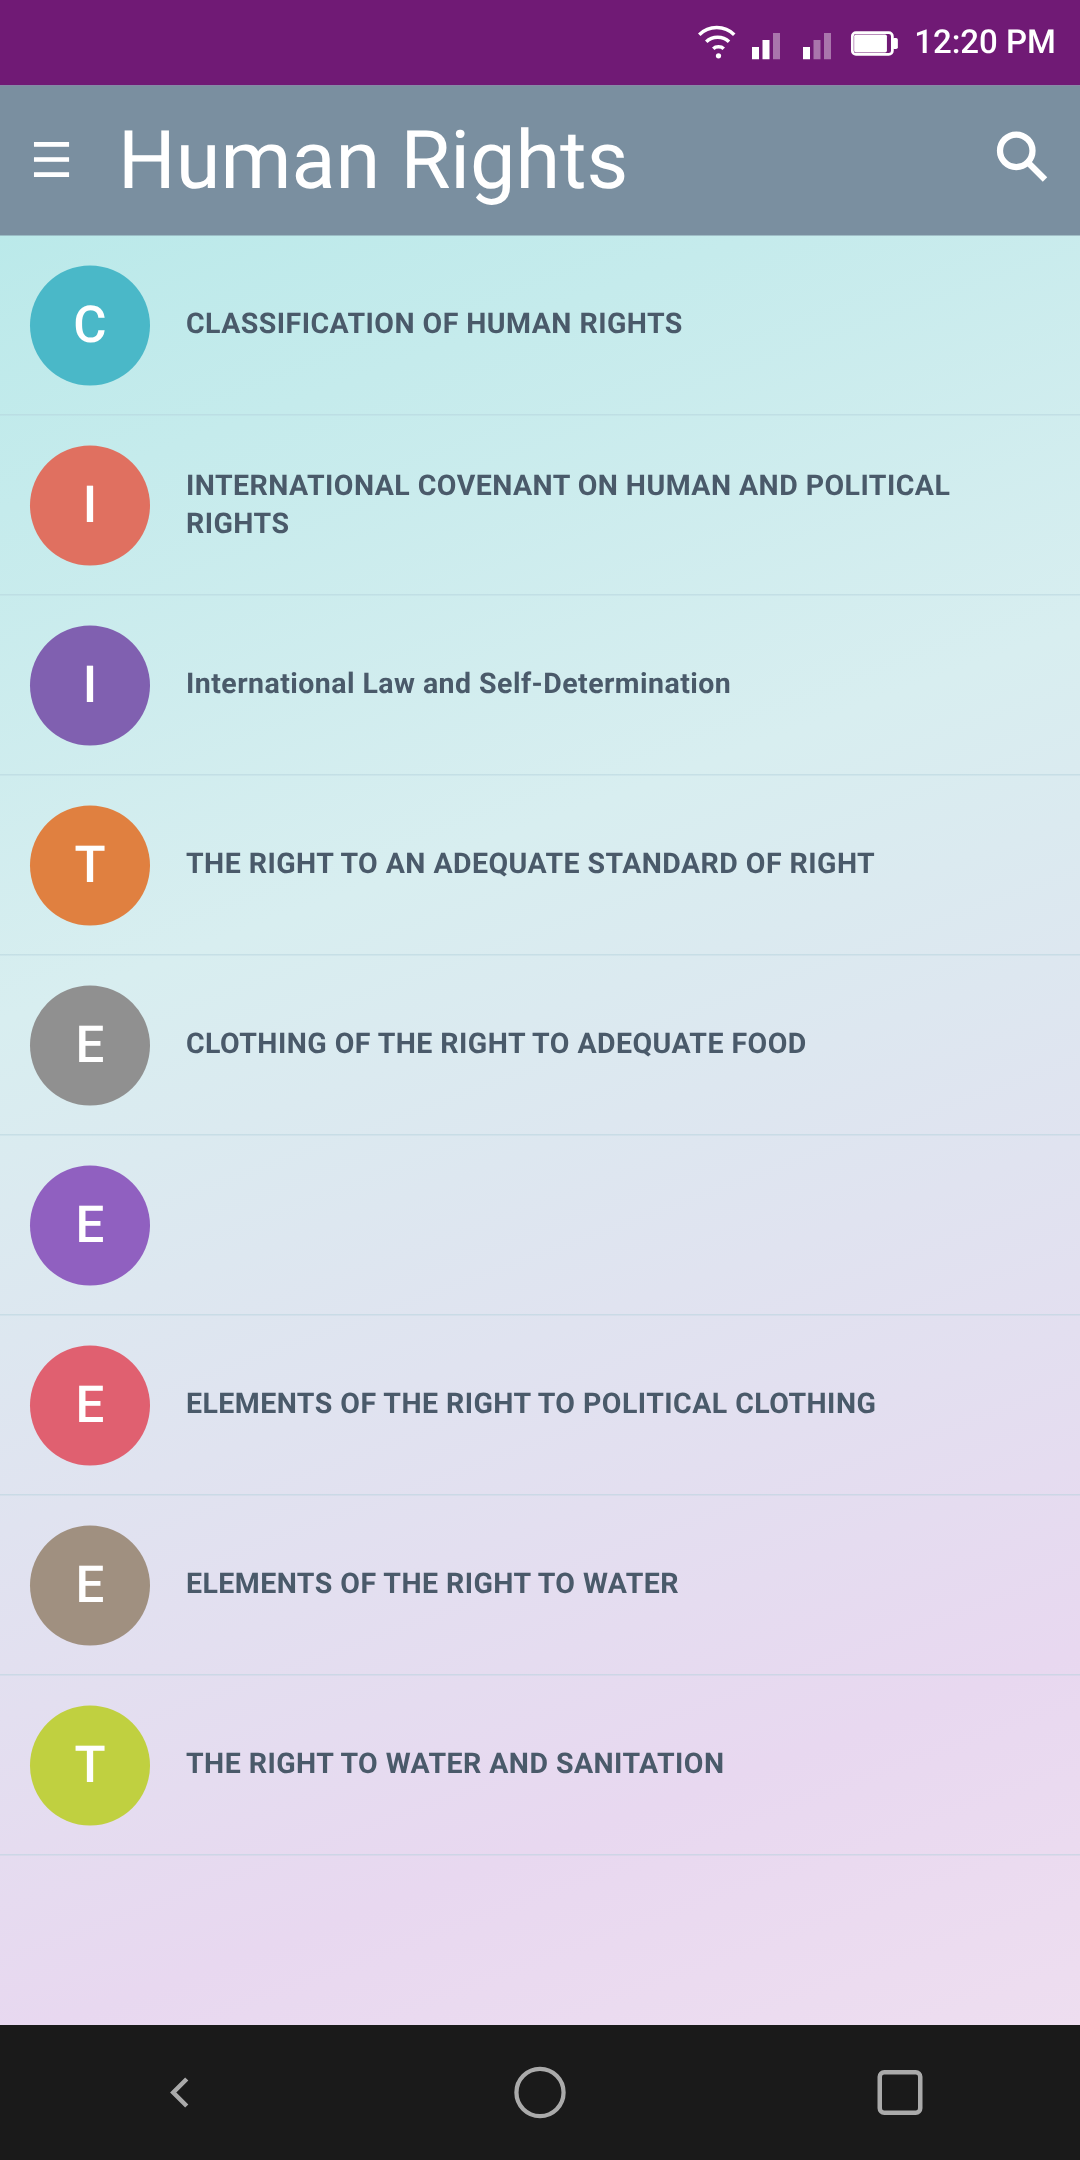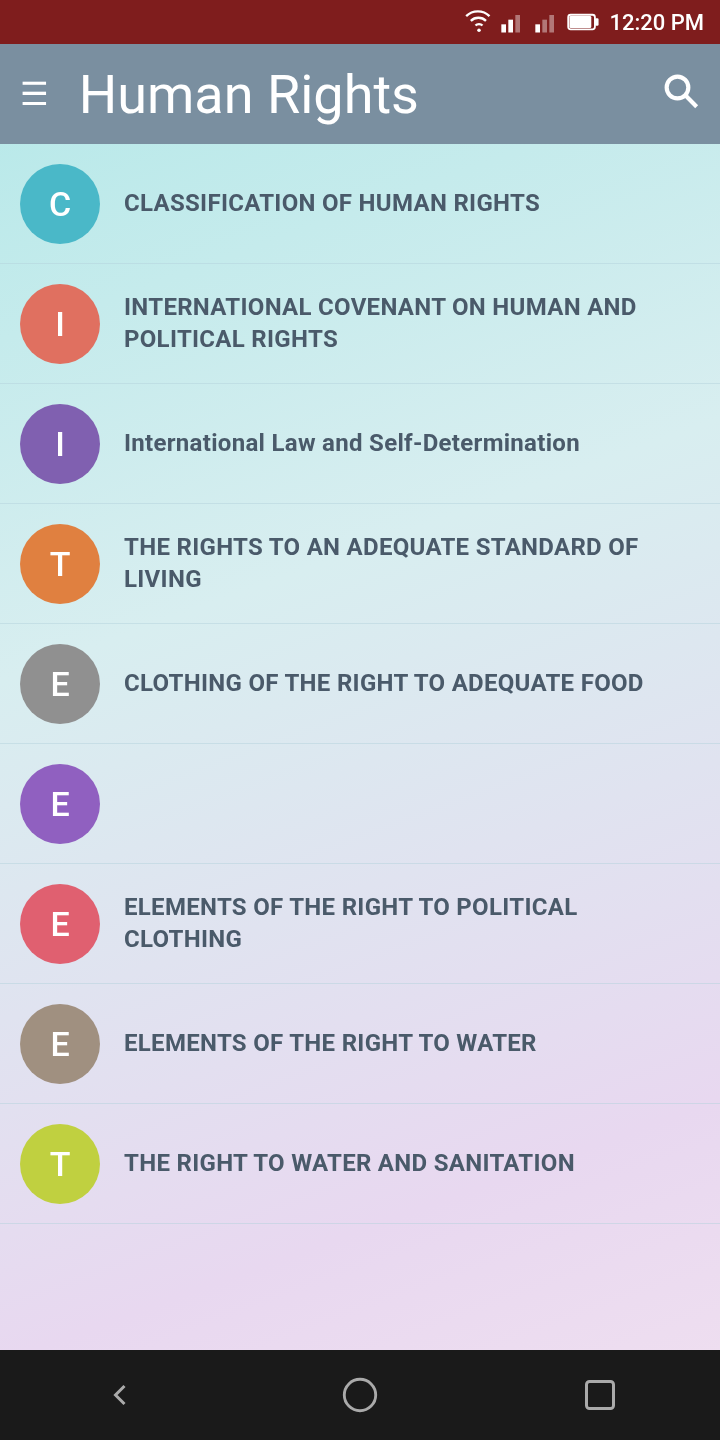"12:20 PM" .status-bar { background: #7f1d1d -> #701a75; height: 44px -> 57px }
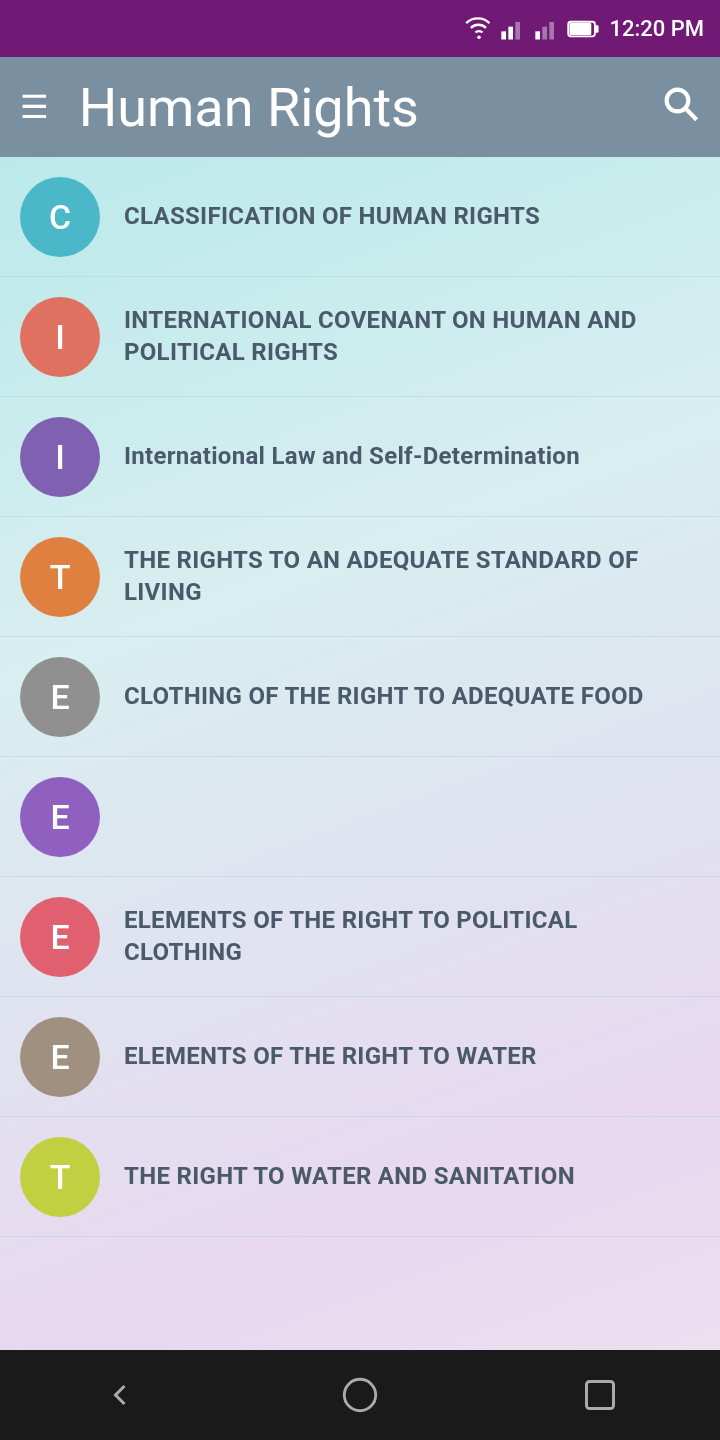"CLASSIFICATION OF HUMAN RIGHTS" .item-text { font-size: 24px -> 19px }
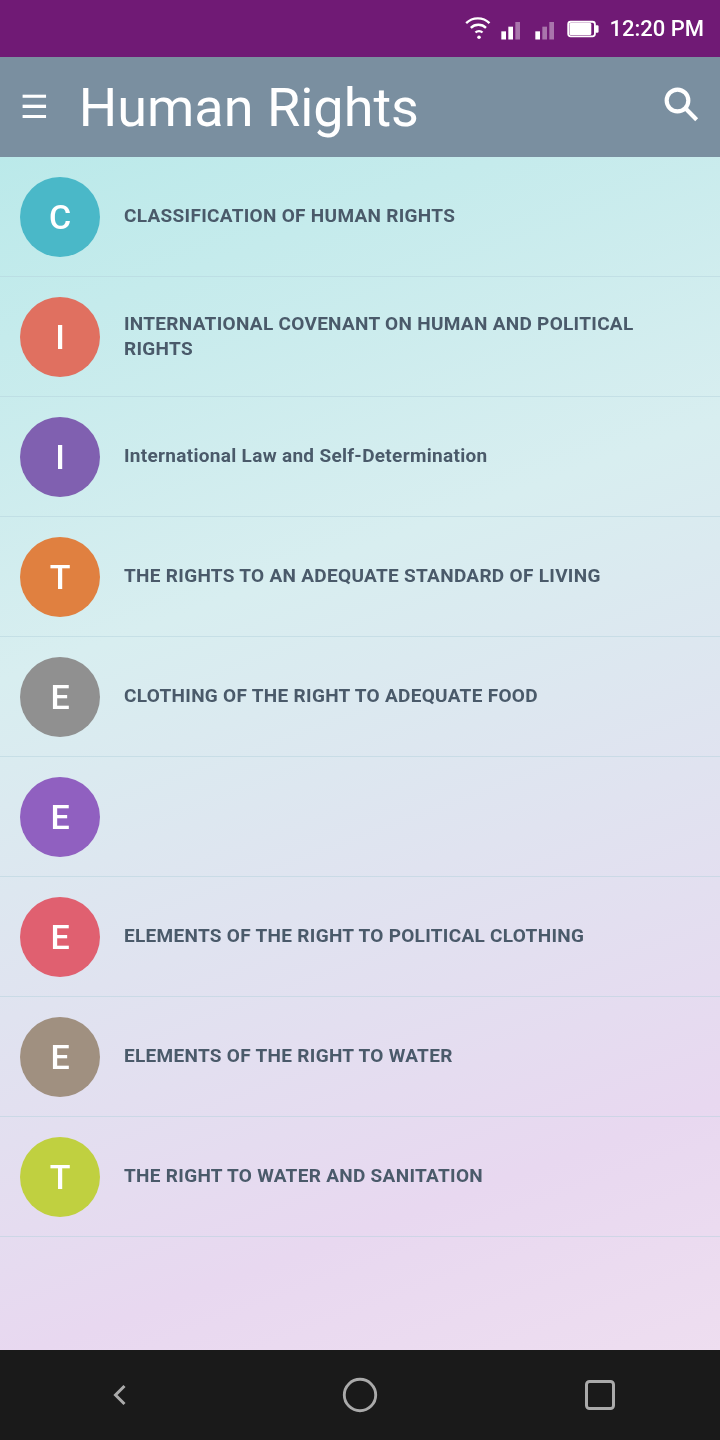"THE RIGHTS TO AN ADEQUATE" div.item-text { text: RIGHTS TO AN ADEQUATE STANDARD OF LIVING -> RIGHT TO AN ADEQUATE STANDARD OF RIGHT }
